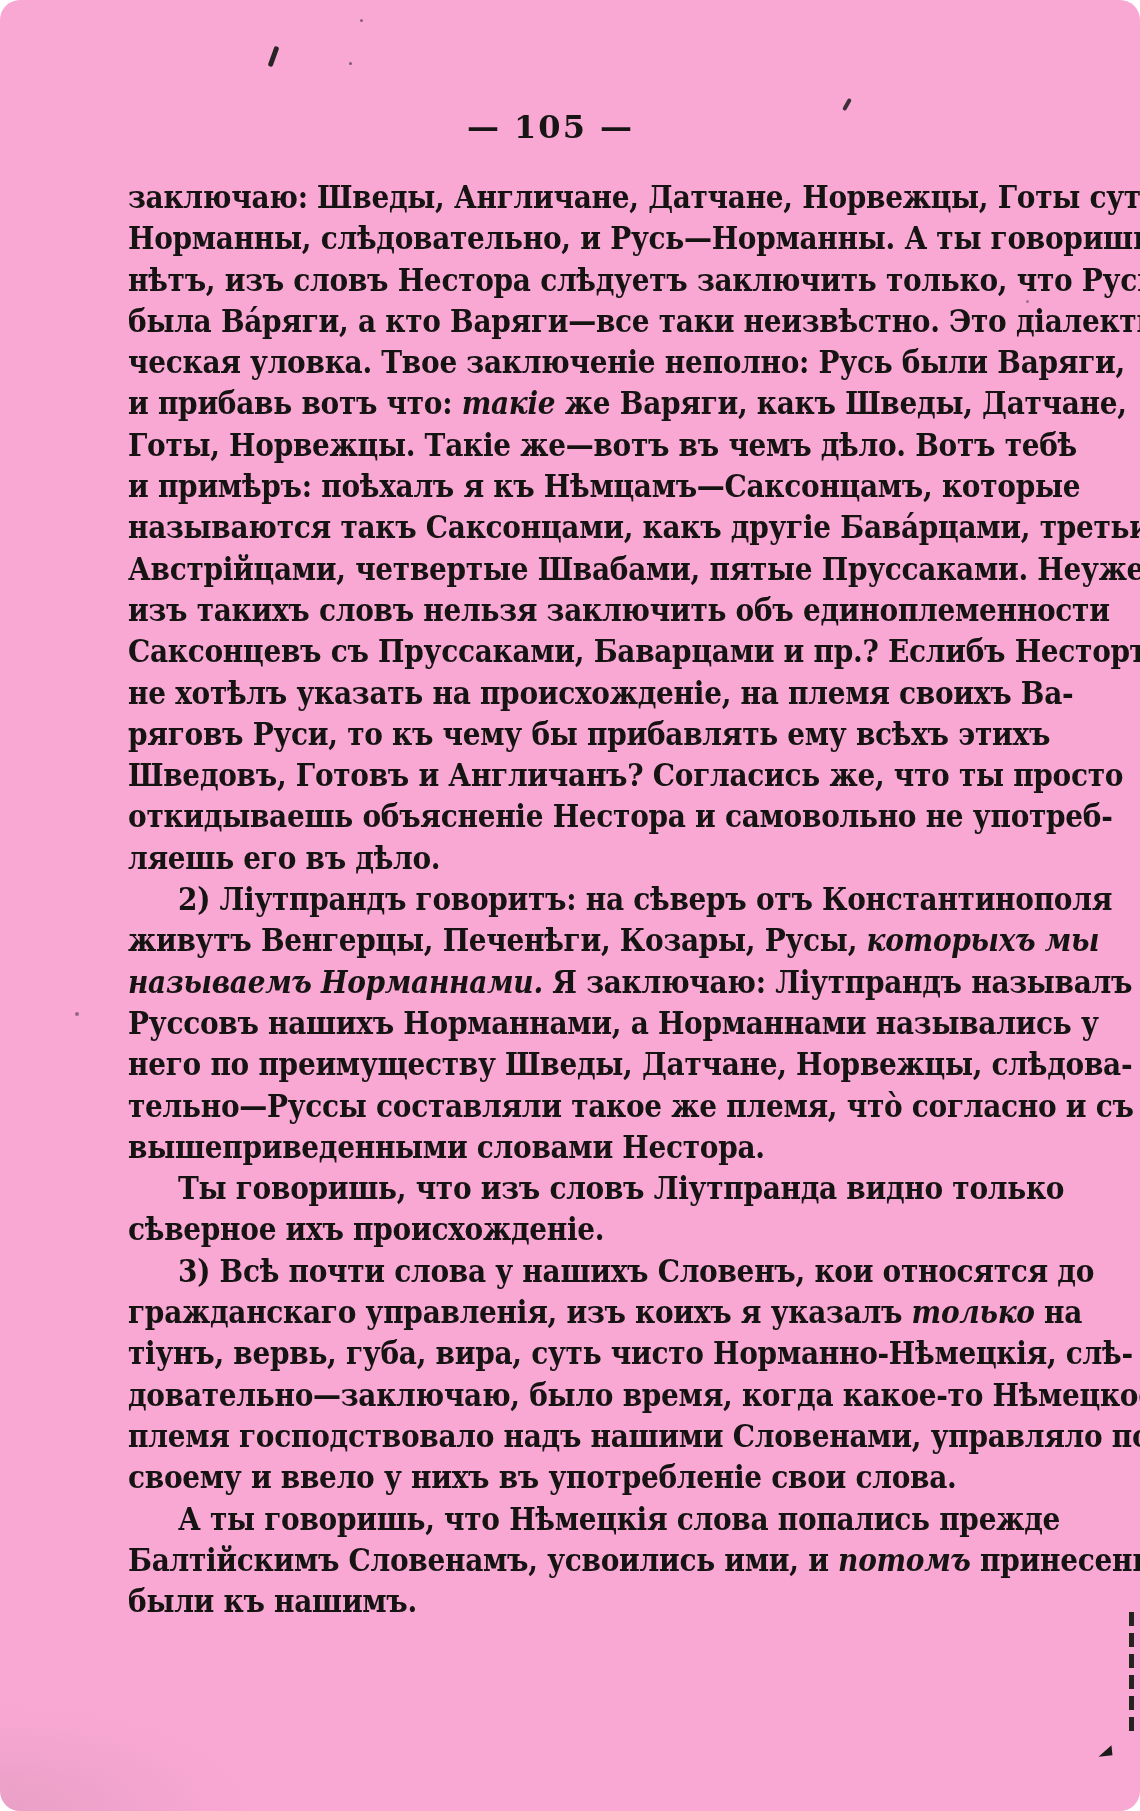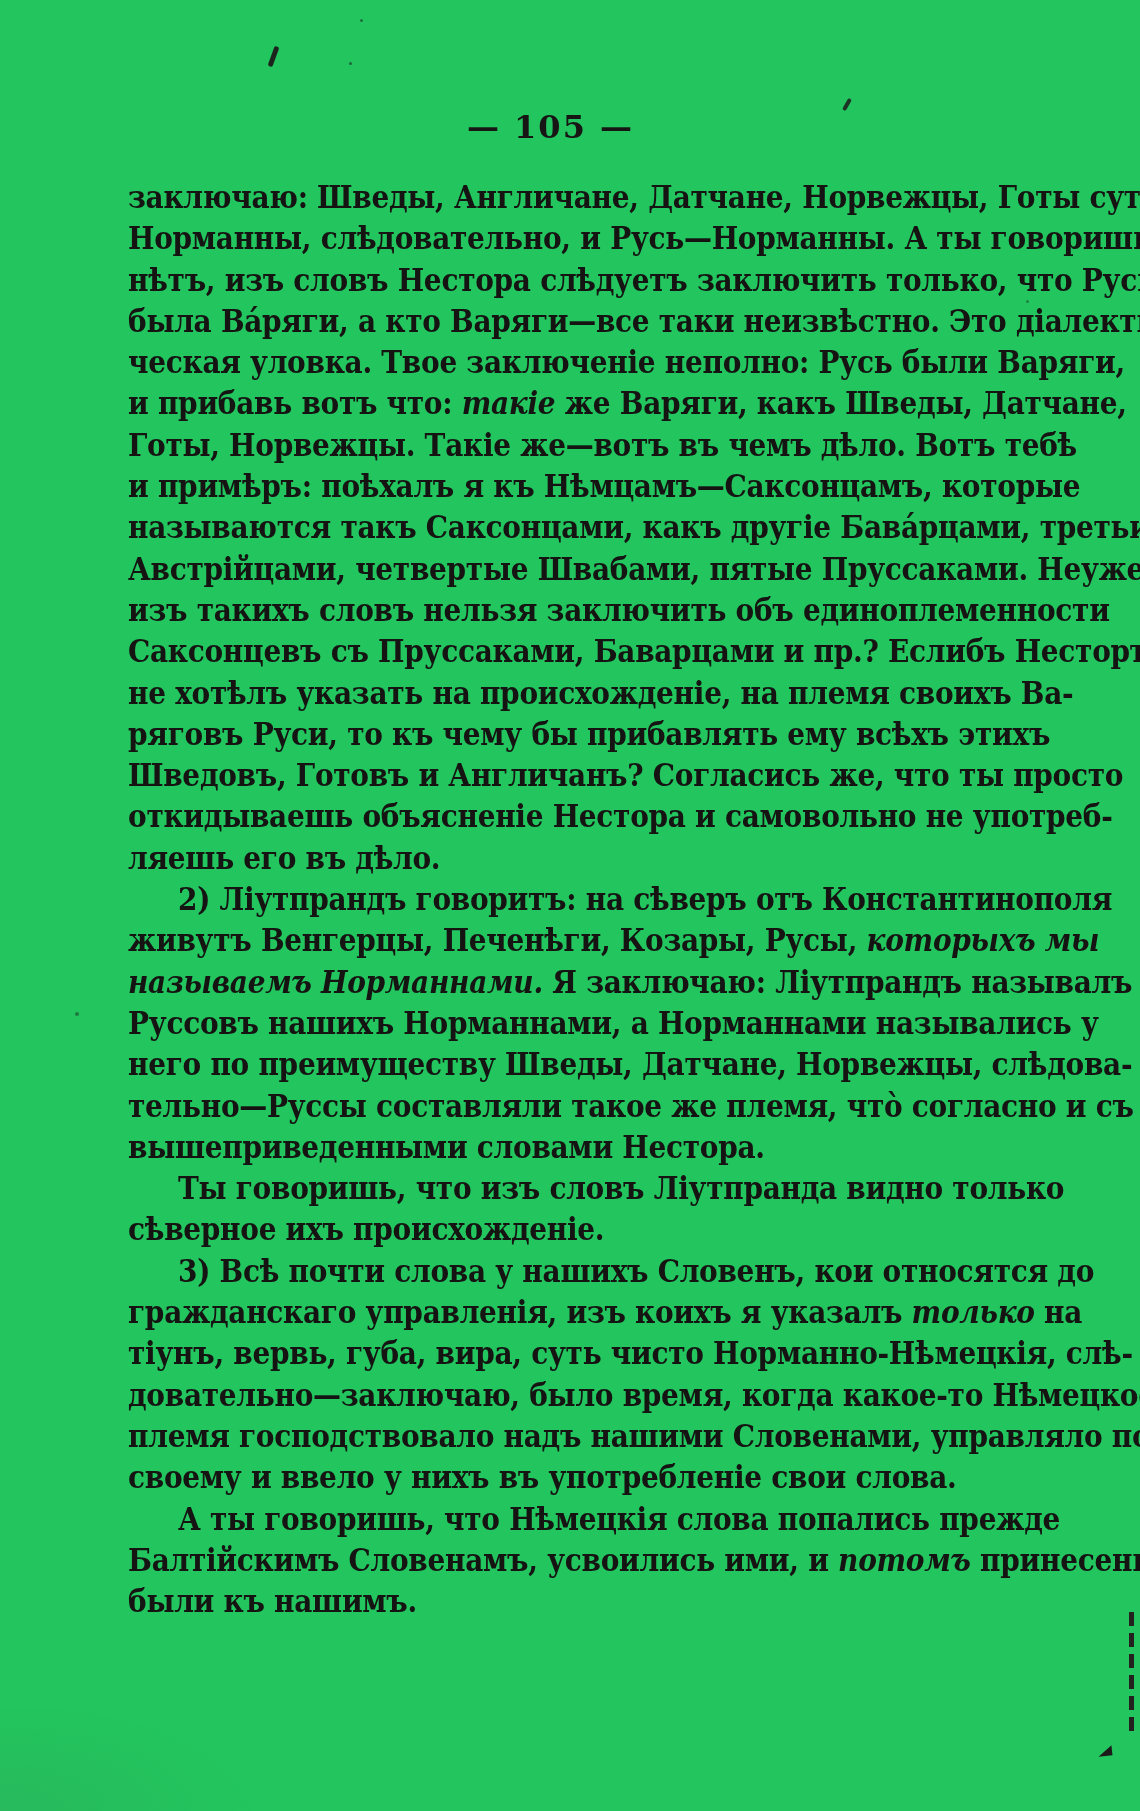"— 105 —" .page { background: #22c55e -> #f9a8d4; border-radius: none -> 20px }
